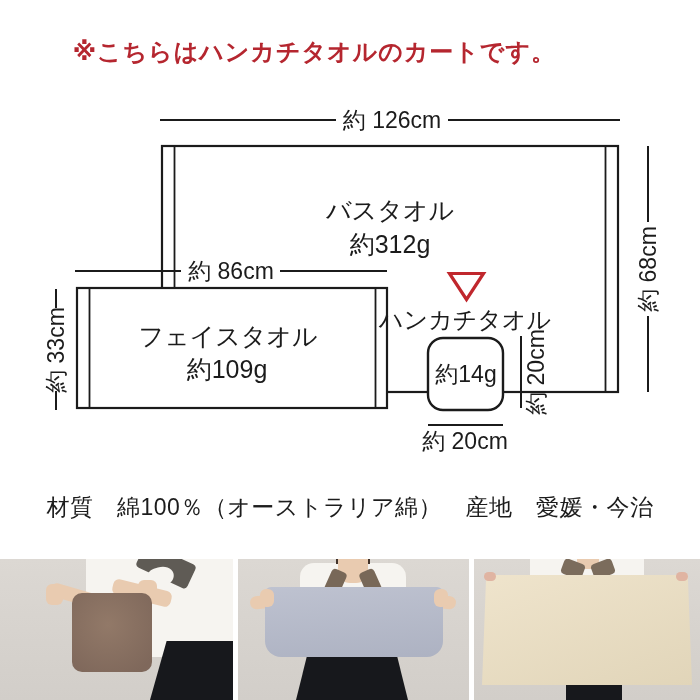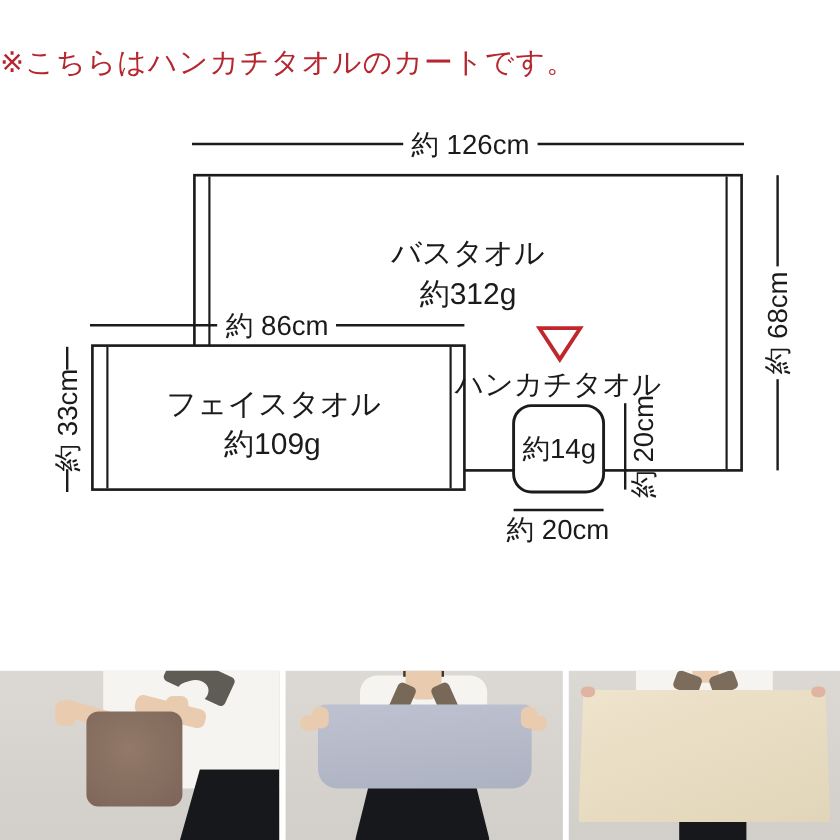"※こちらはハンカチタオルのカートです。" #notice { font-weight: 400 -> 700; text-align: left -> right }
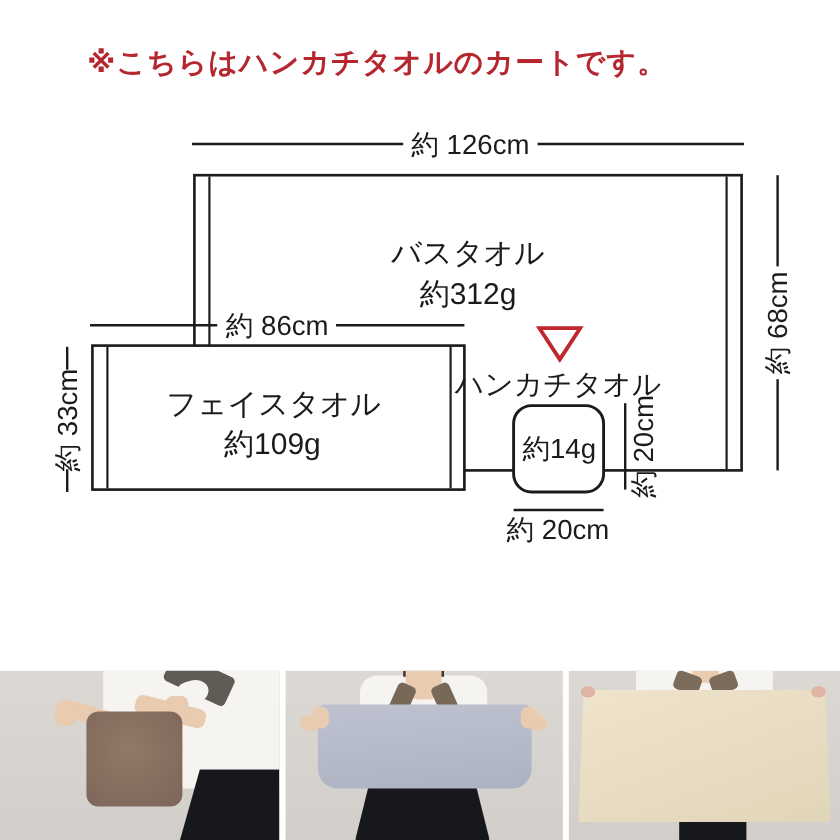"材質 綿100％（オーストラリア綿） 産地 愛媛・今治" div { html: none -> <div>材質 綿100％（オーストラリア綿） 産地 愛媛・今治</div> }
